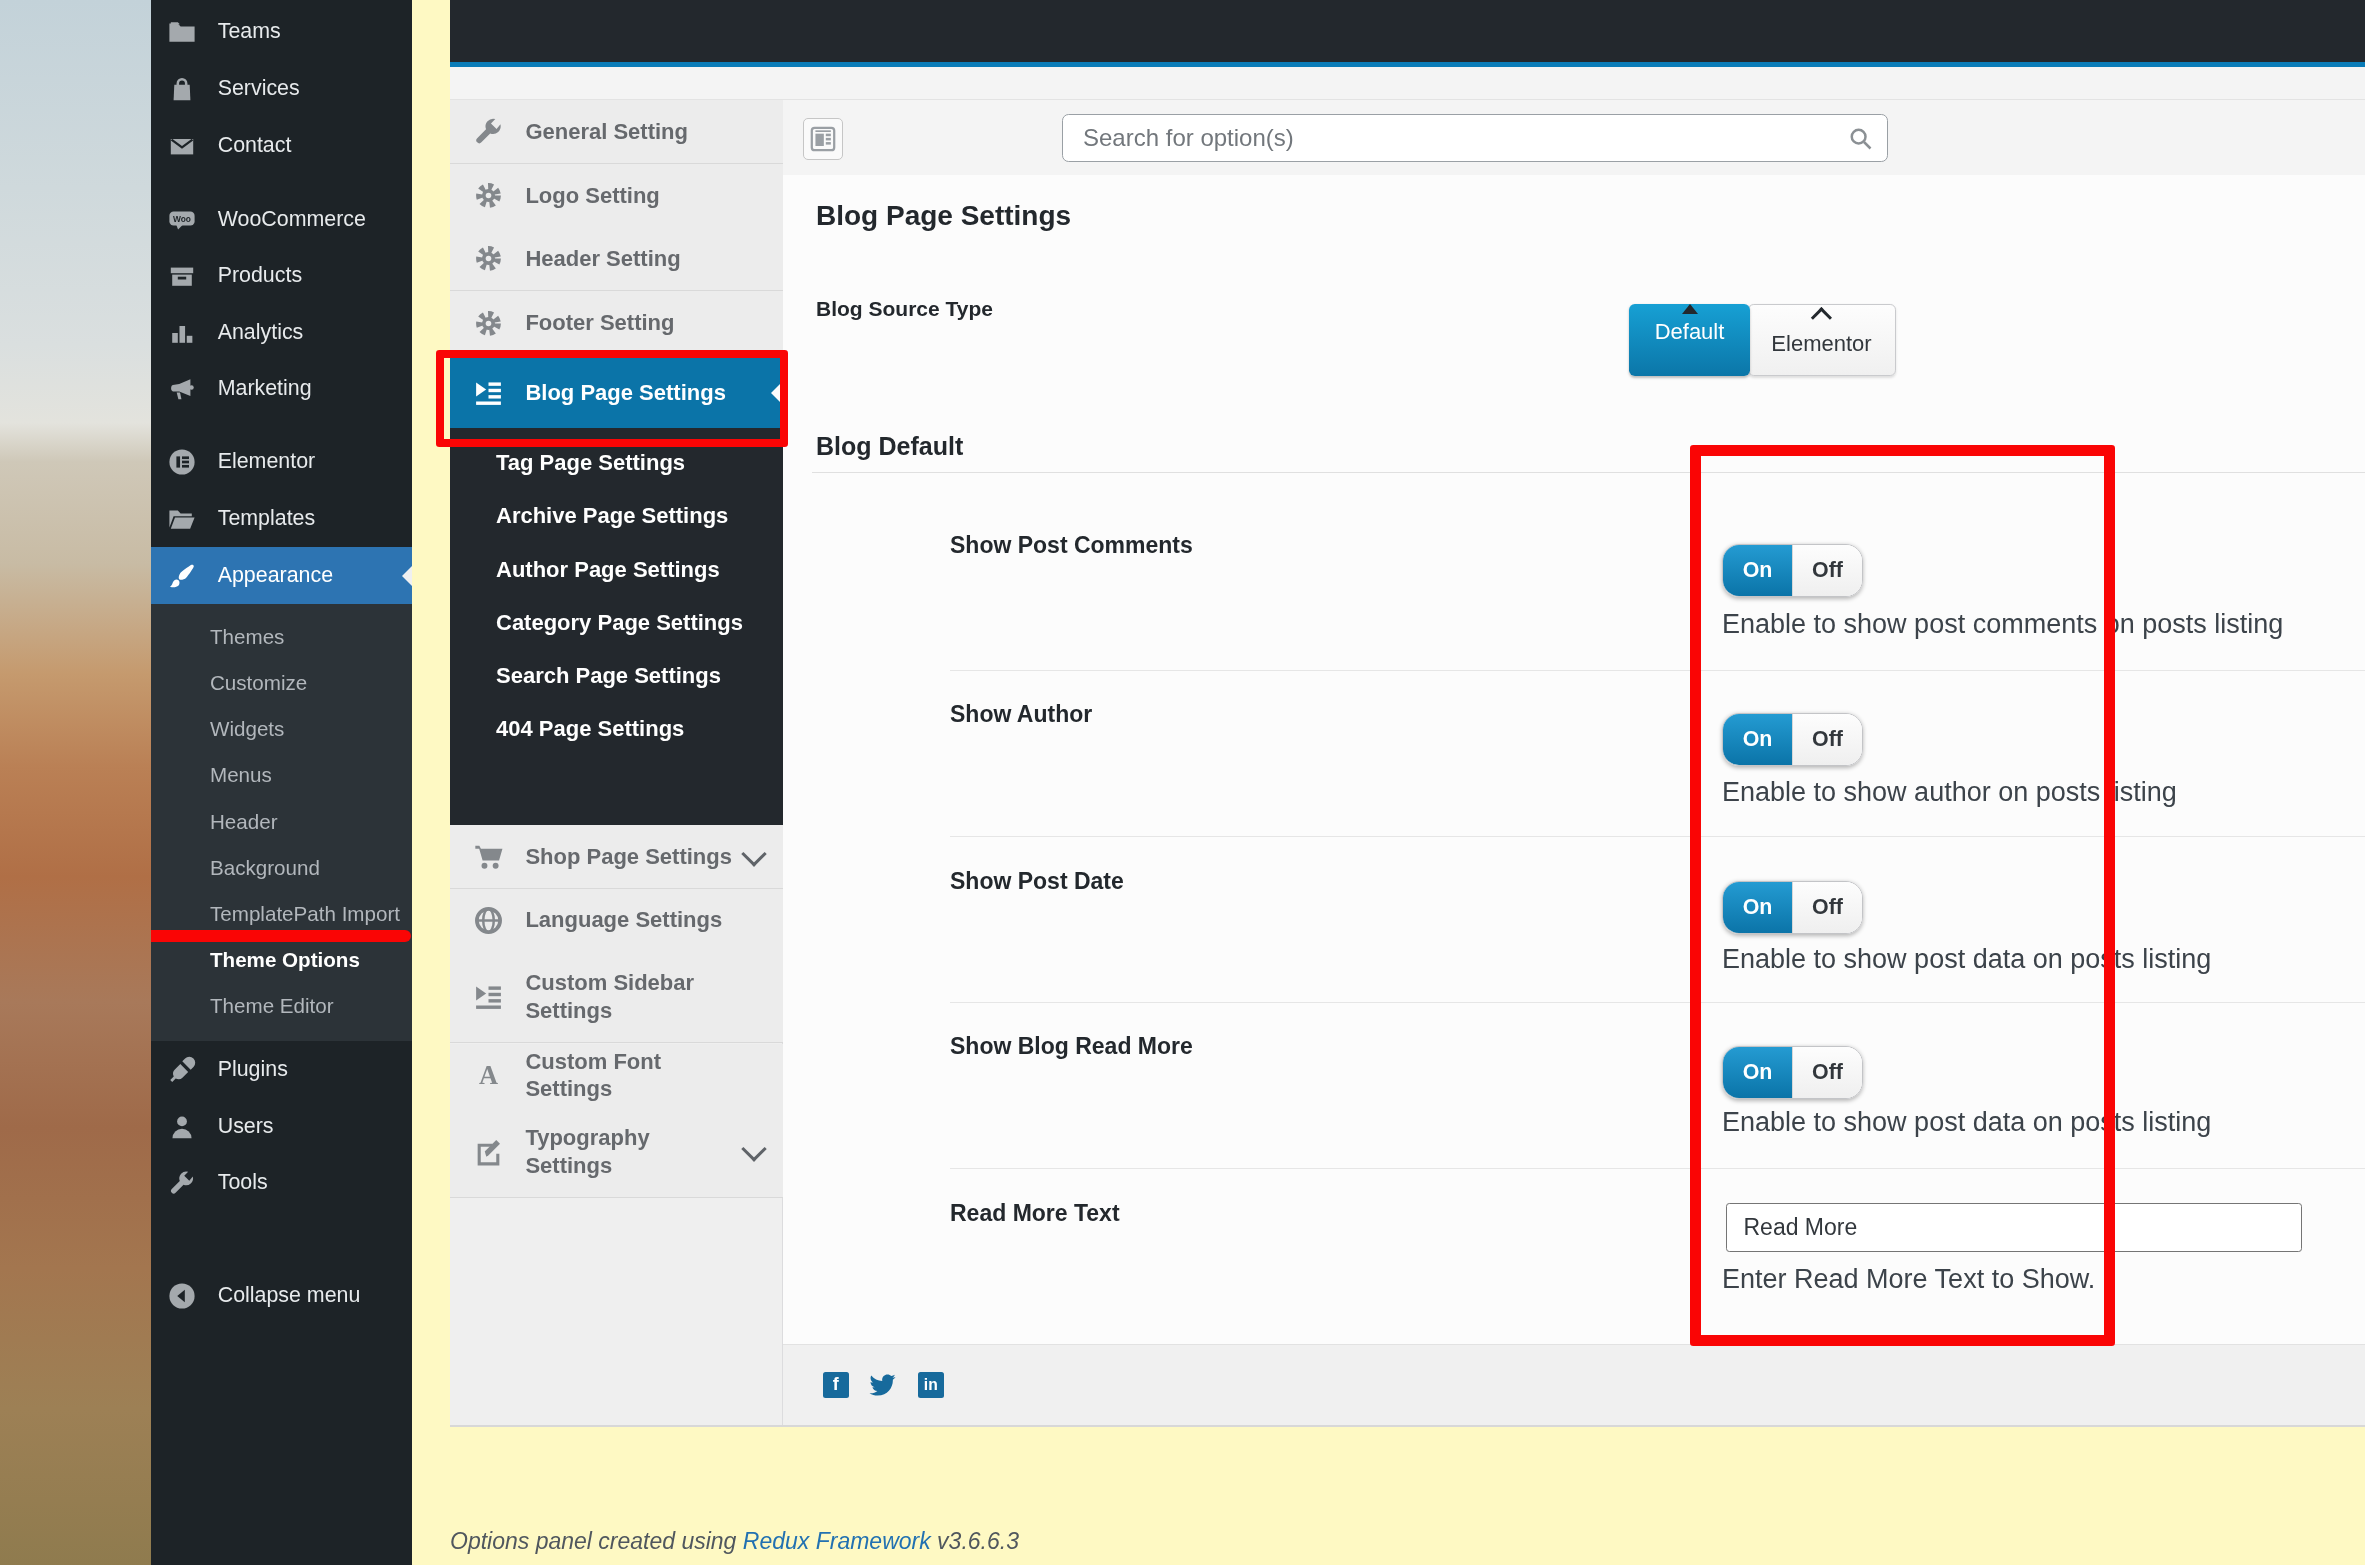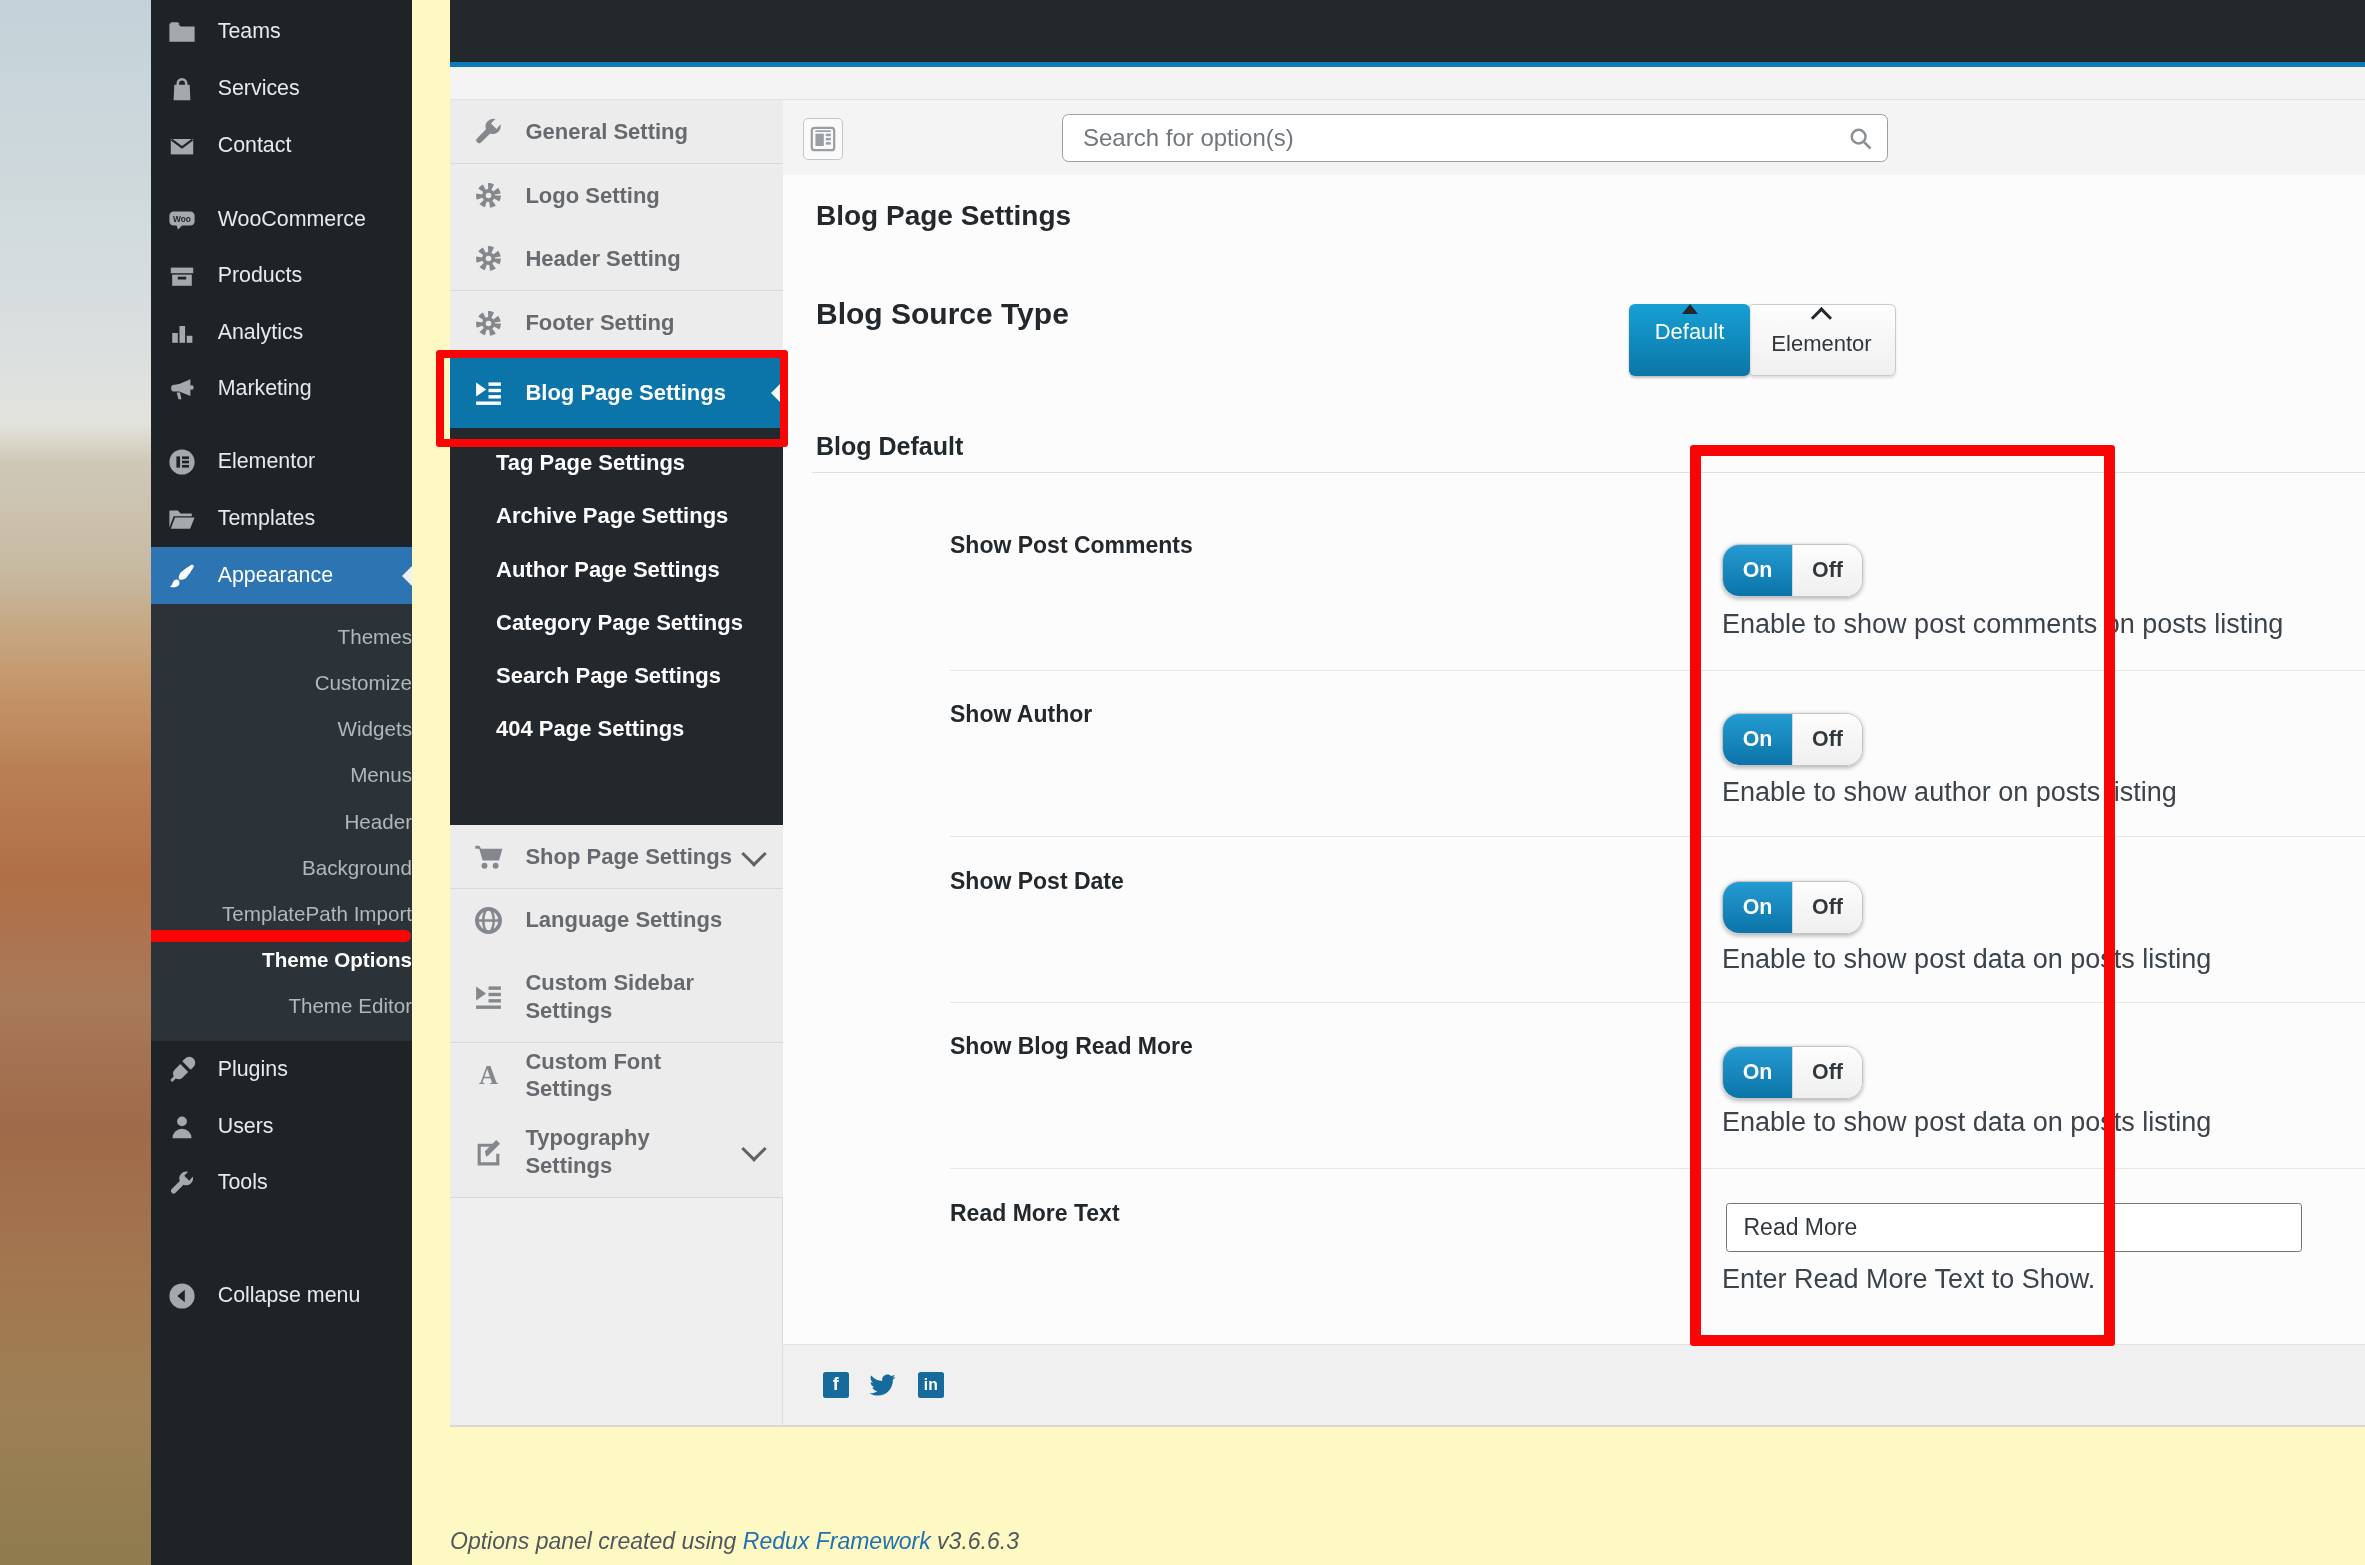"Blog Source Type" #source-label { font-size: 30px -> 21px }
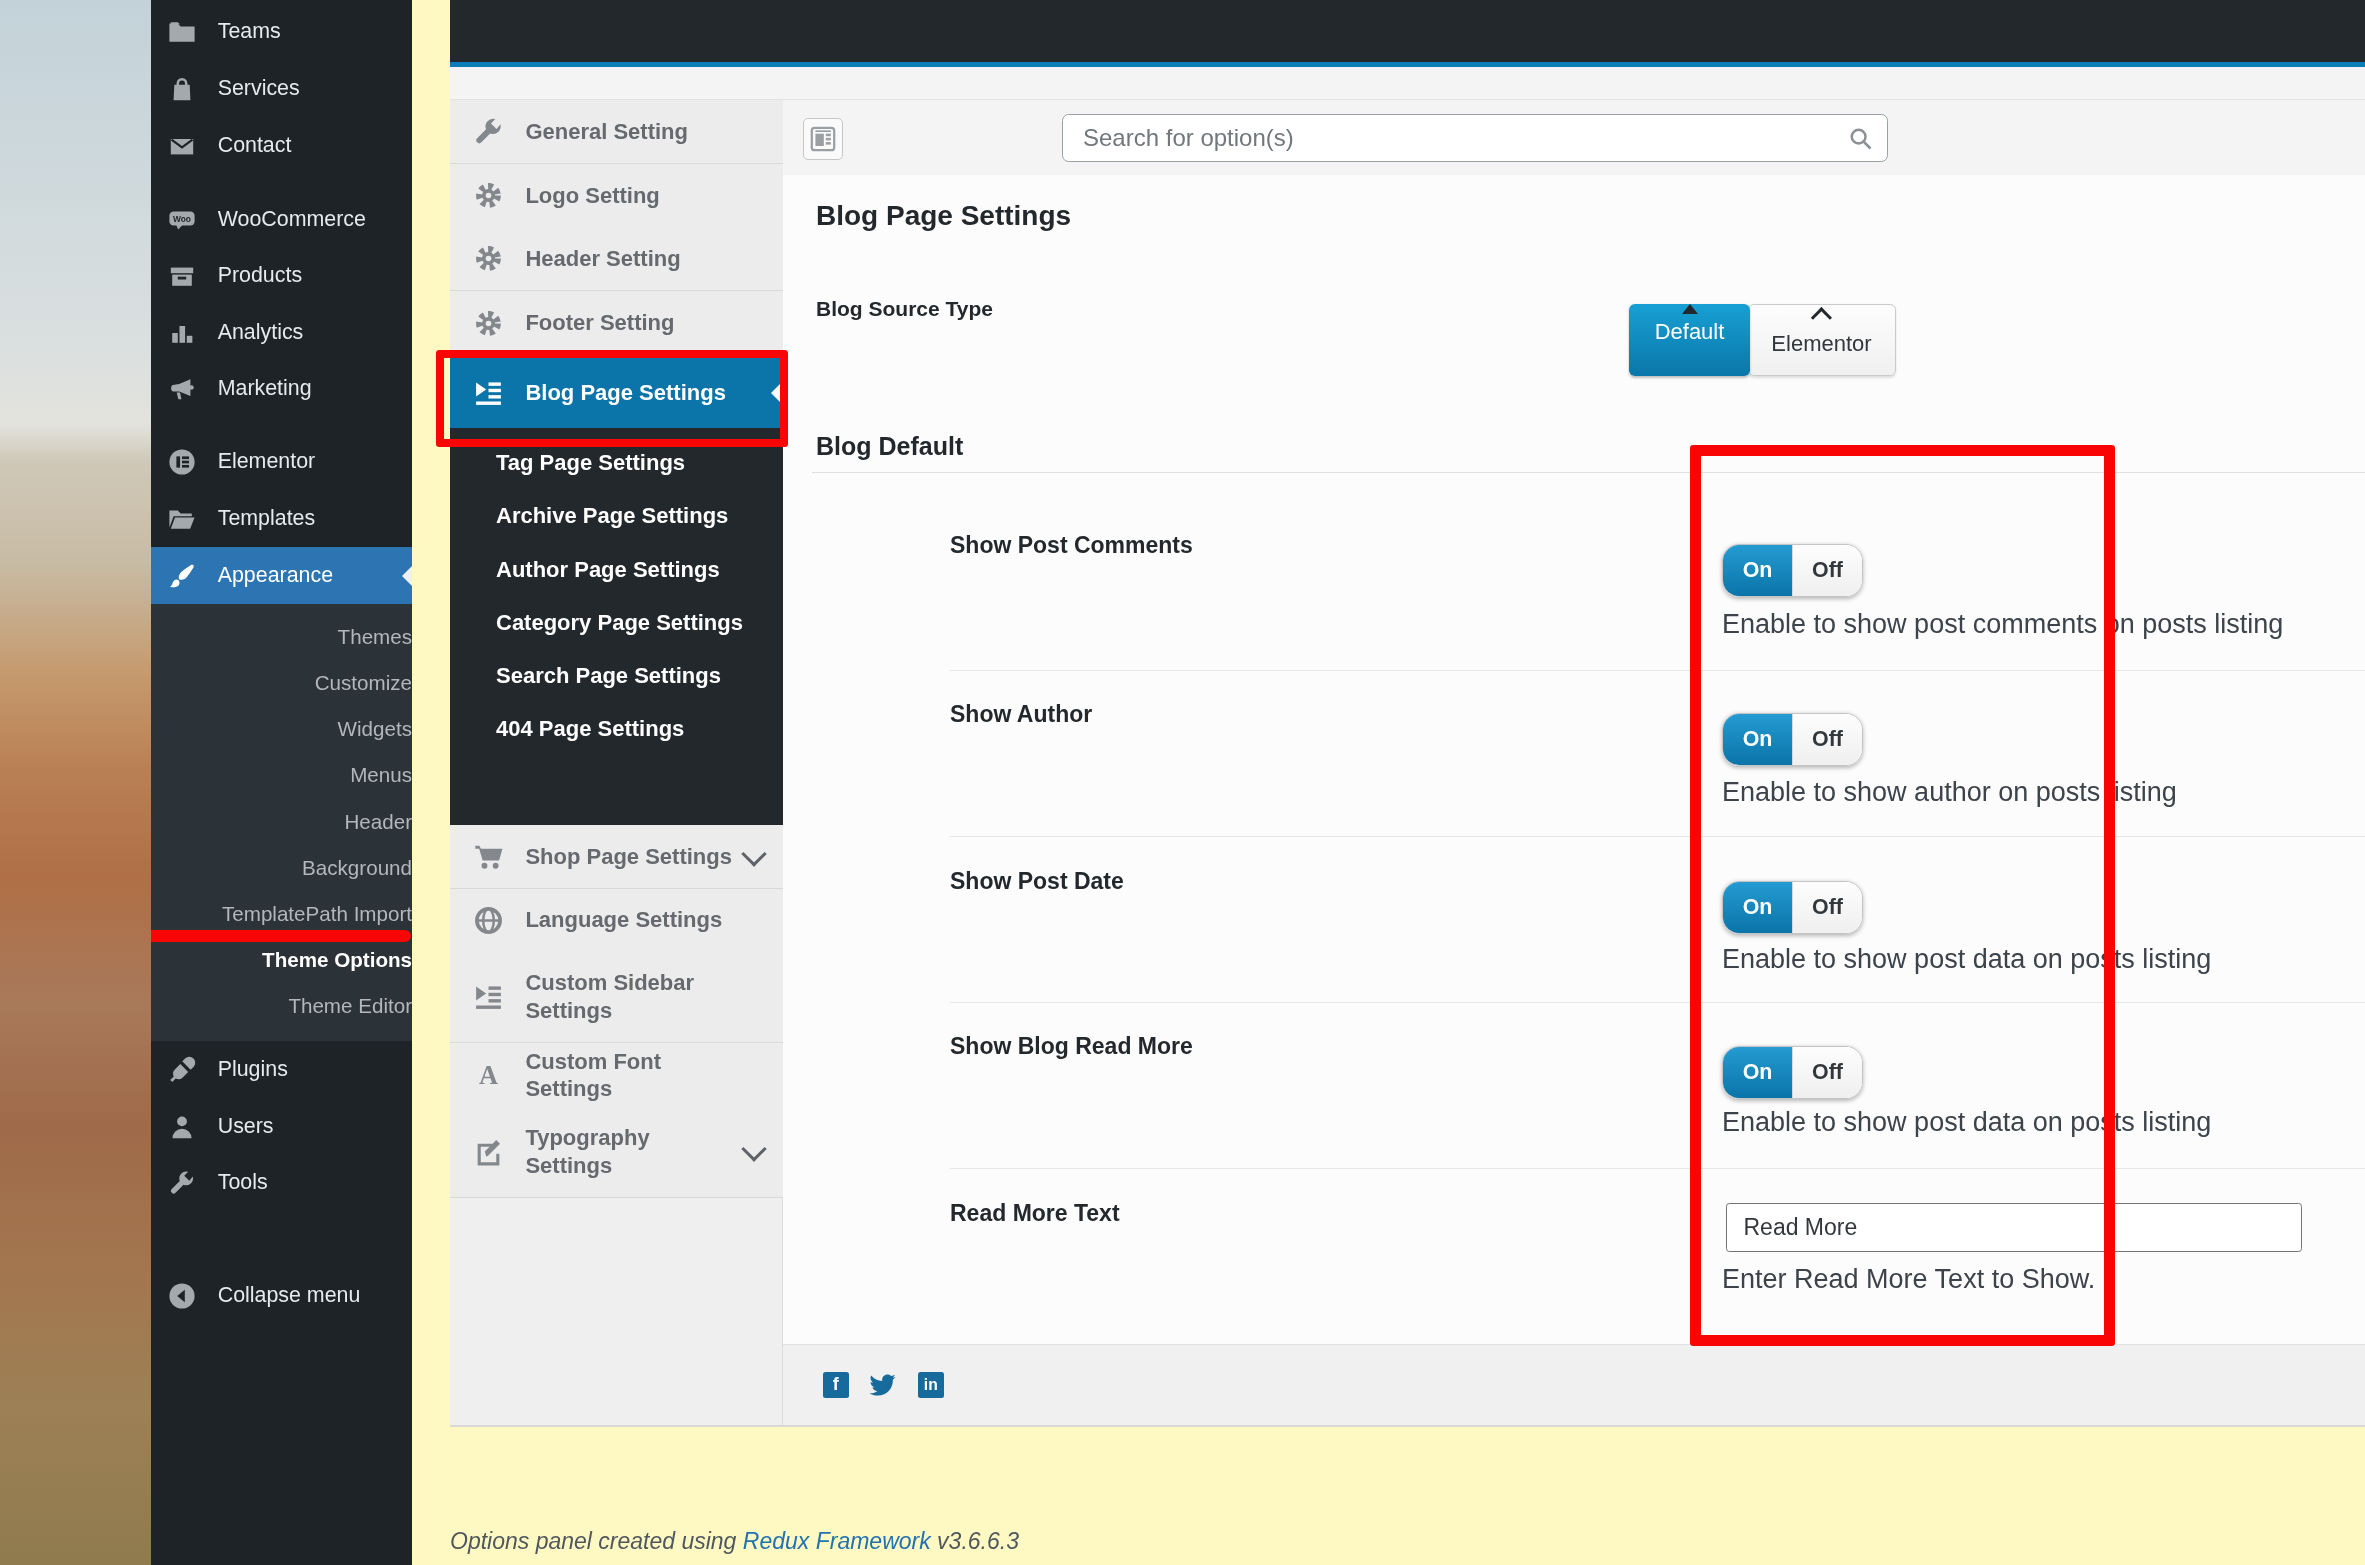"Themes" .sb-sub-item { justify-content: flex-end -> none }
